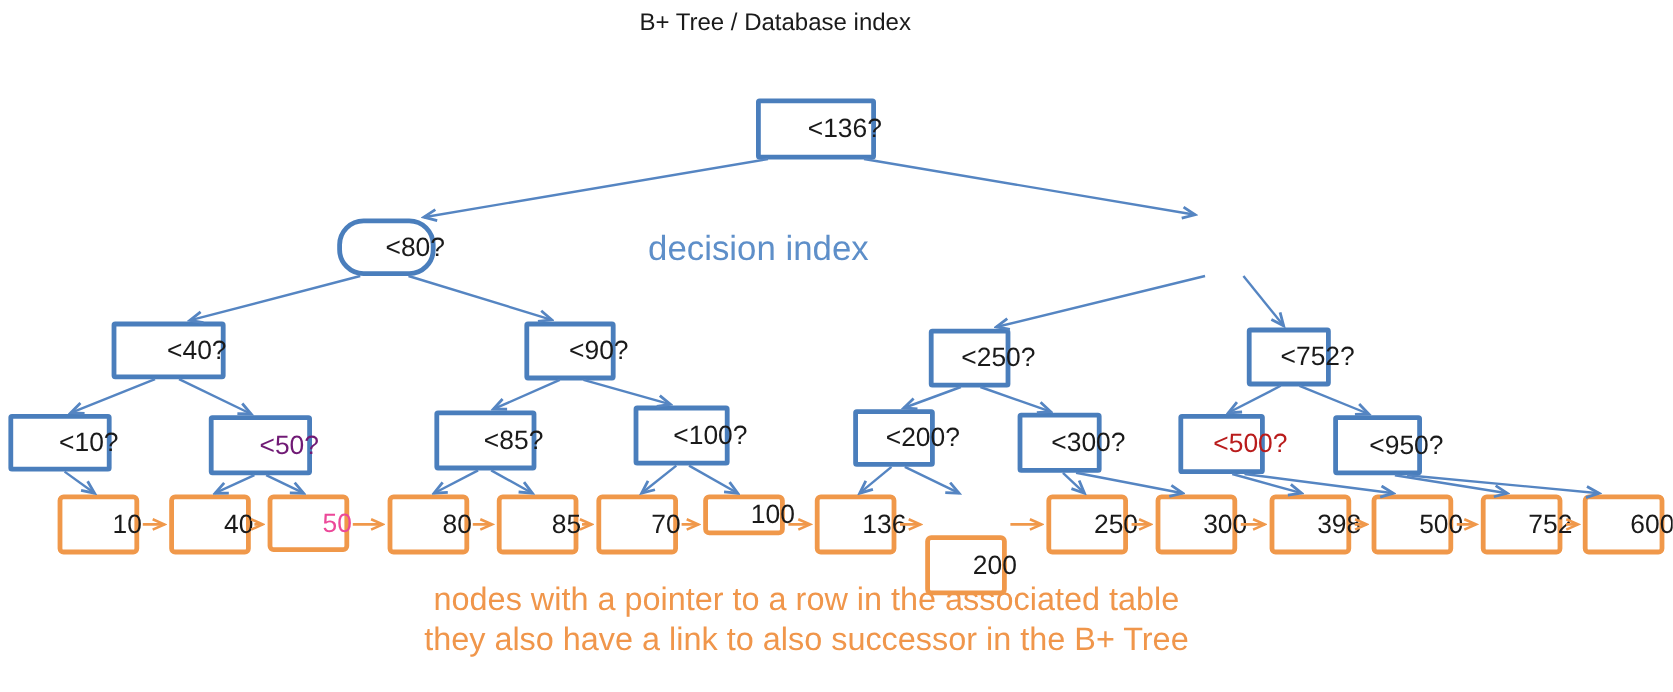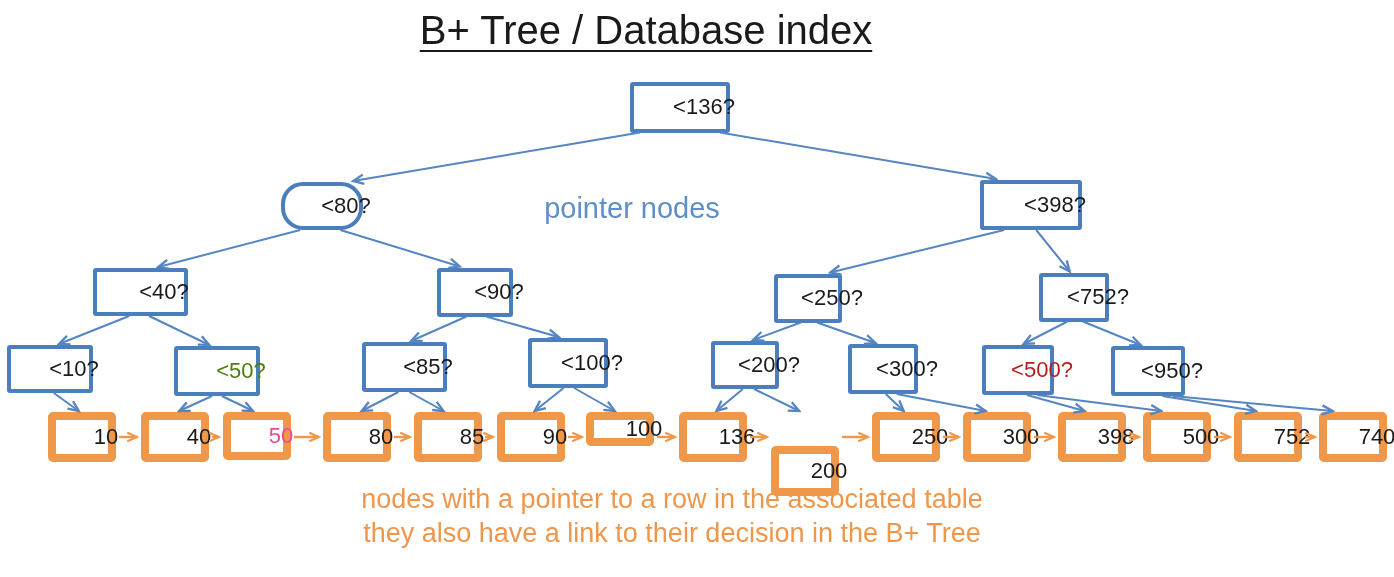"B+ Tree / Database index" #page-title { font-size: 40px -> 20px; text-decoration: underline -> none }
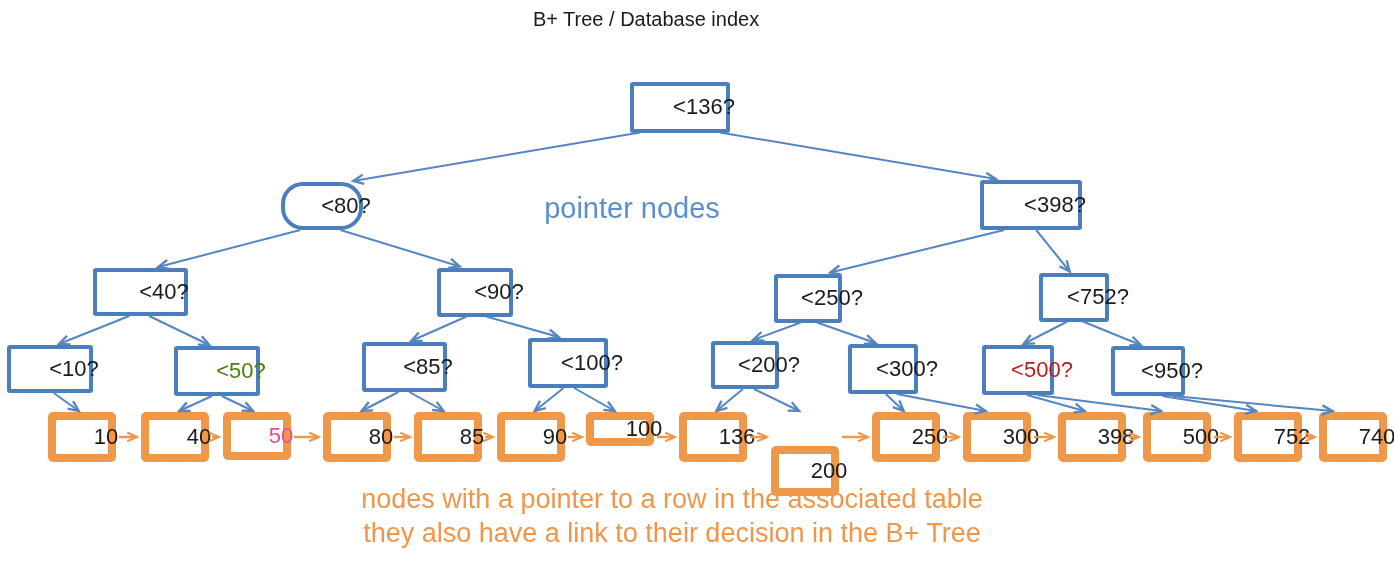"pointer nodes" div { text: pointer nodes -> decision index }
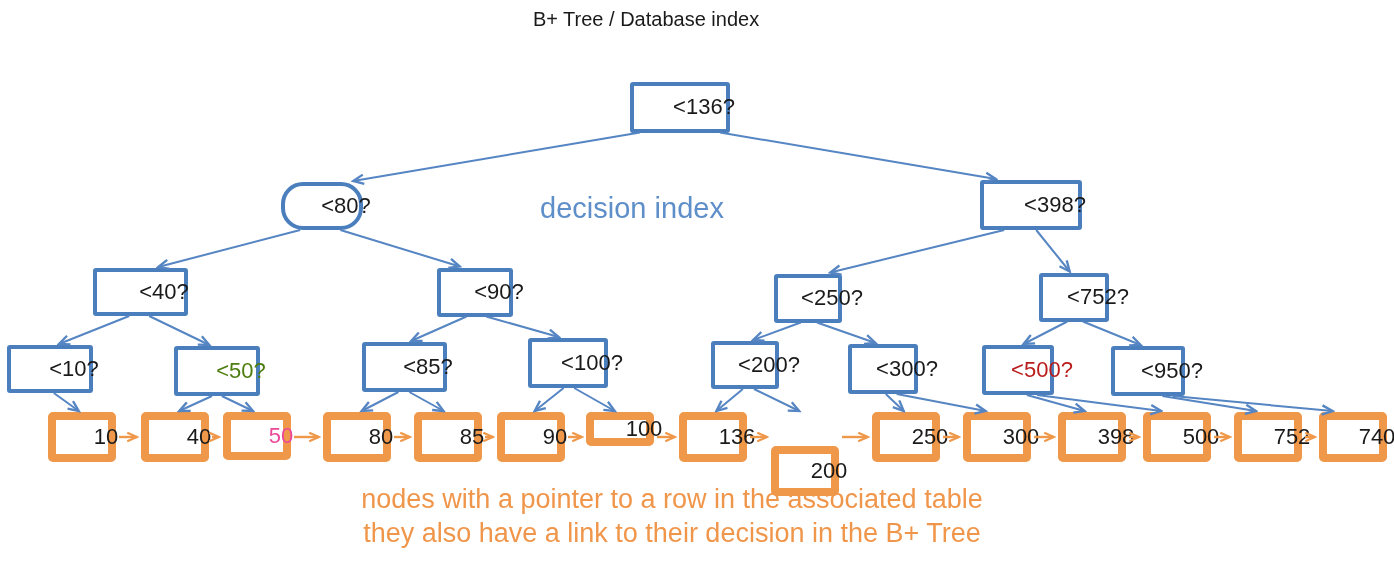"<398?" div.node { html: <div> <span>&lt;398?</span> </div> -> none }
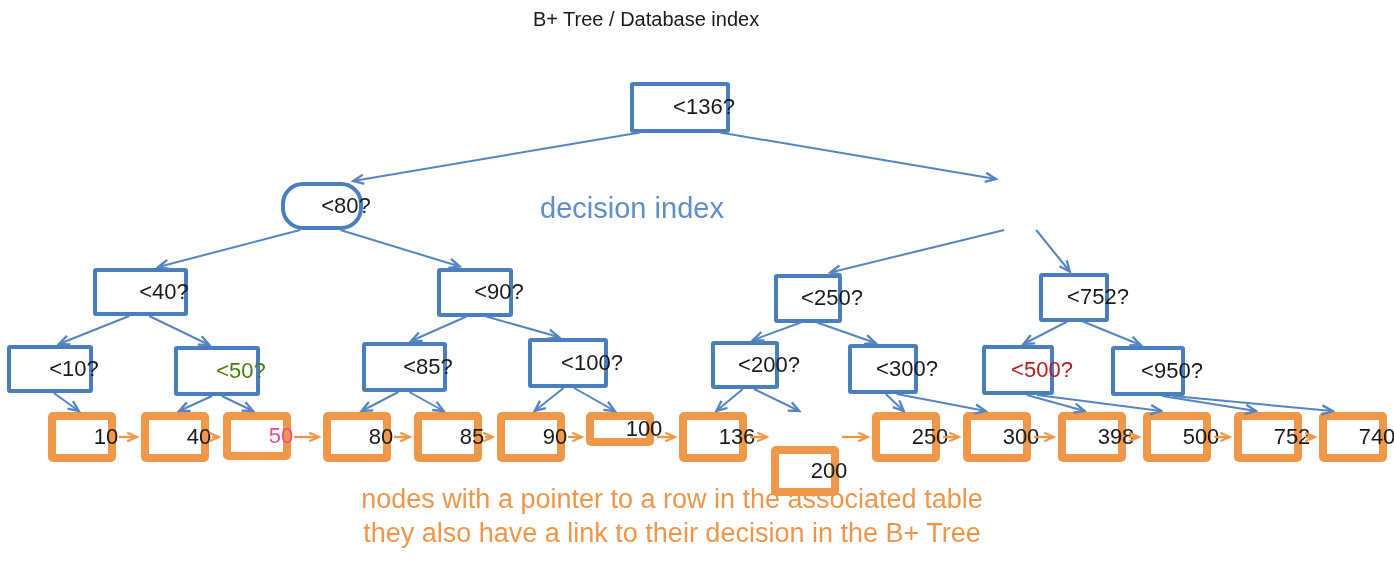"<50?" div.node { color: #4d7c0f -> #701a75 }
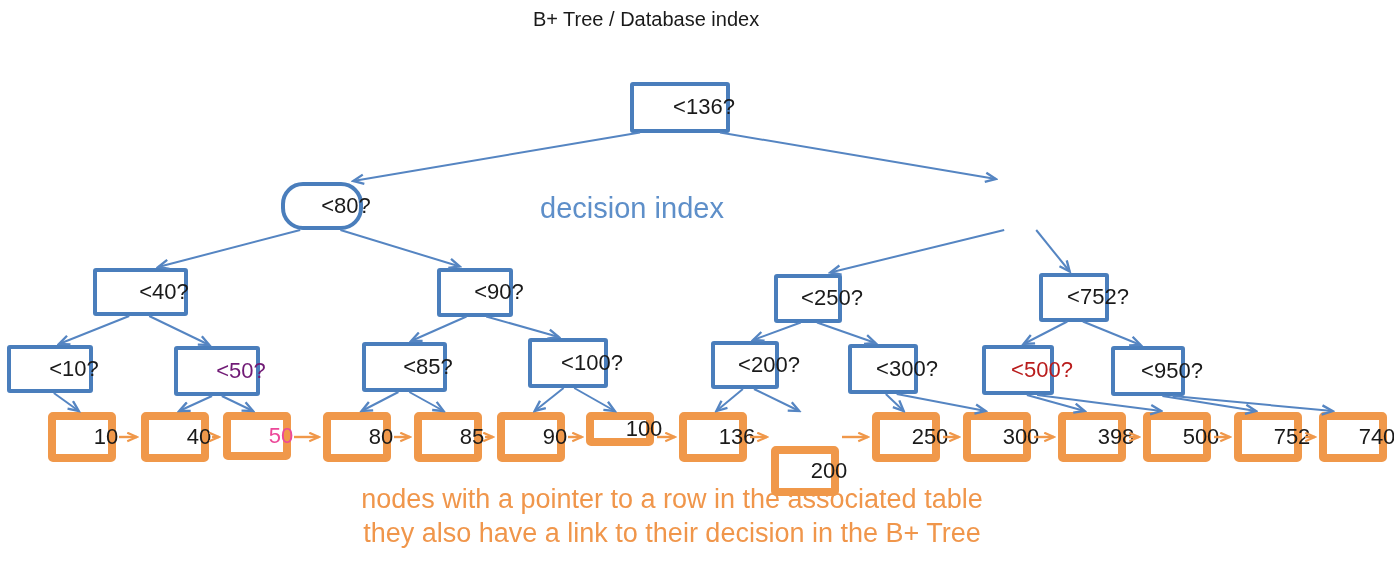"10" .node.leaf { border: 8px solid #14532d -> 4px solid #14532d }
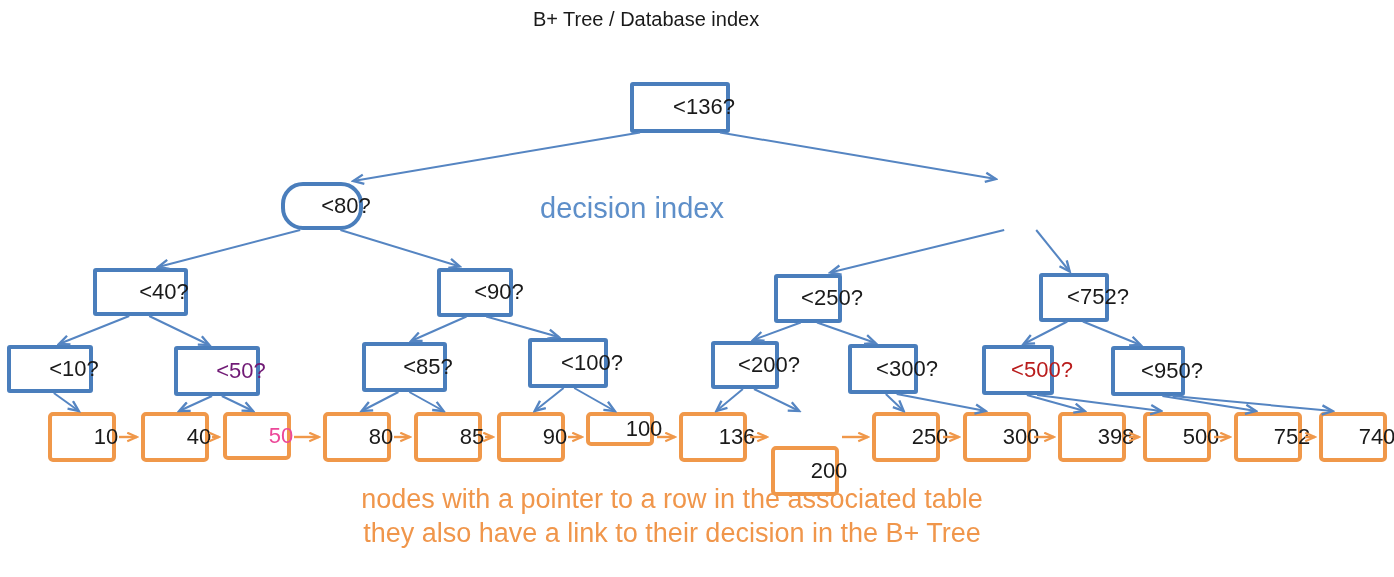"90" span { text: 90 -> 70 }
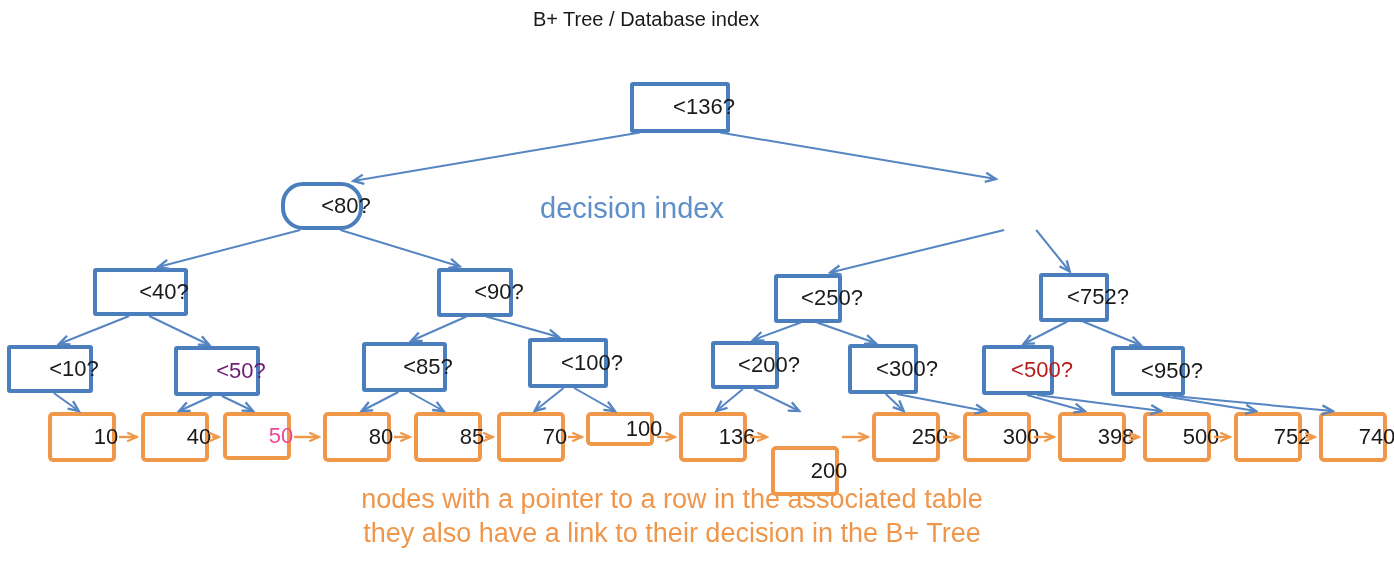"740" span { text: 740 -> 600 }
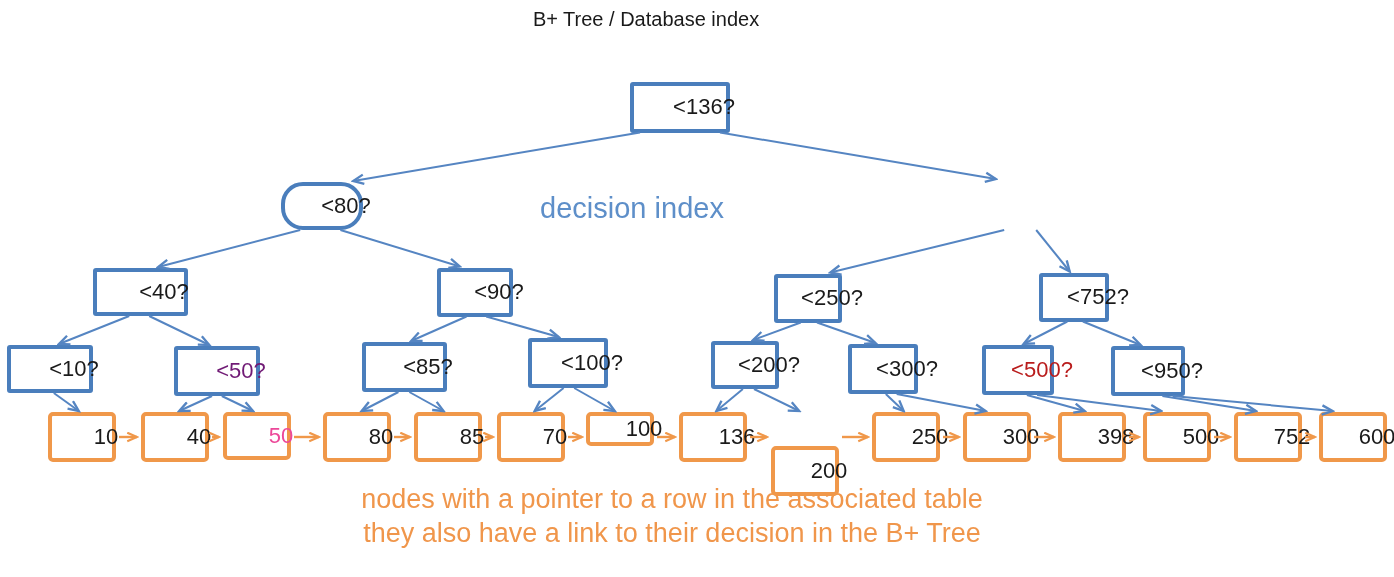"they also have a link" div { text: their decision -> also successor }
